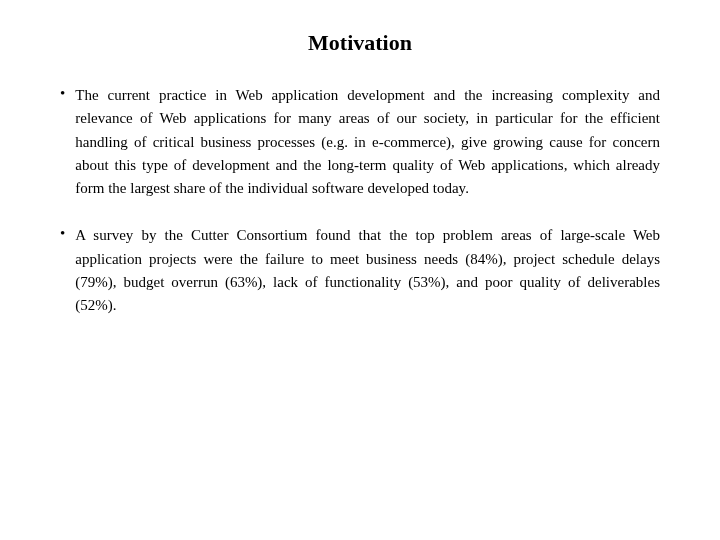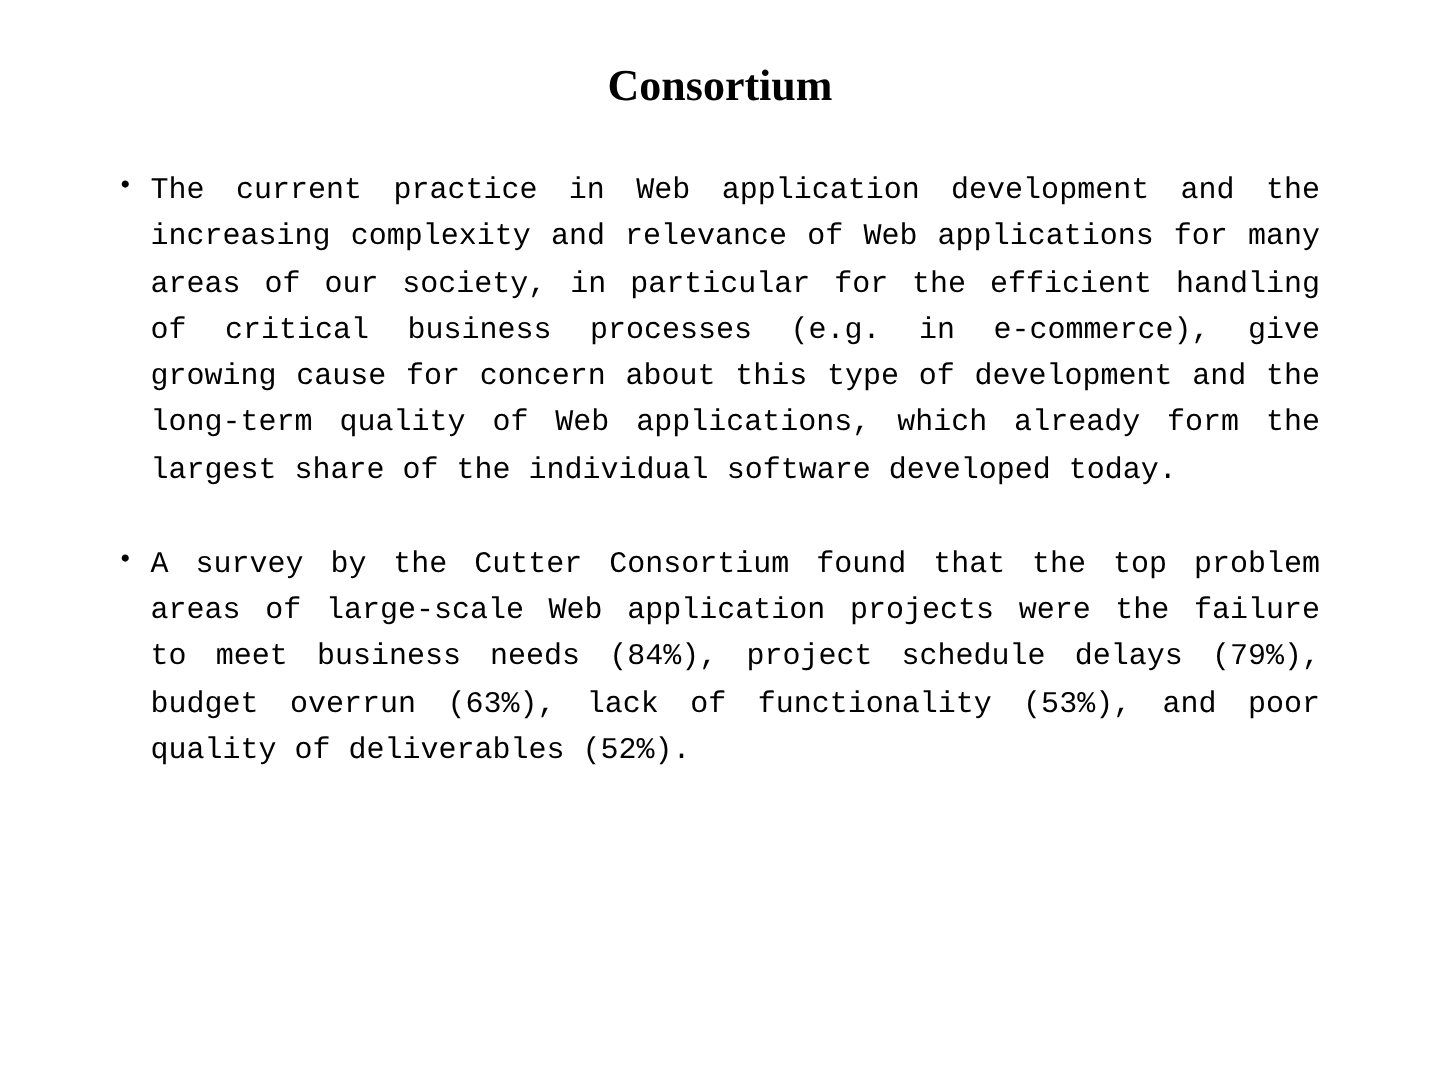"Consortium" div.title { text: Consortium -> Motivation }
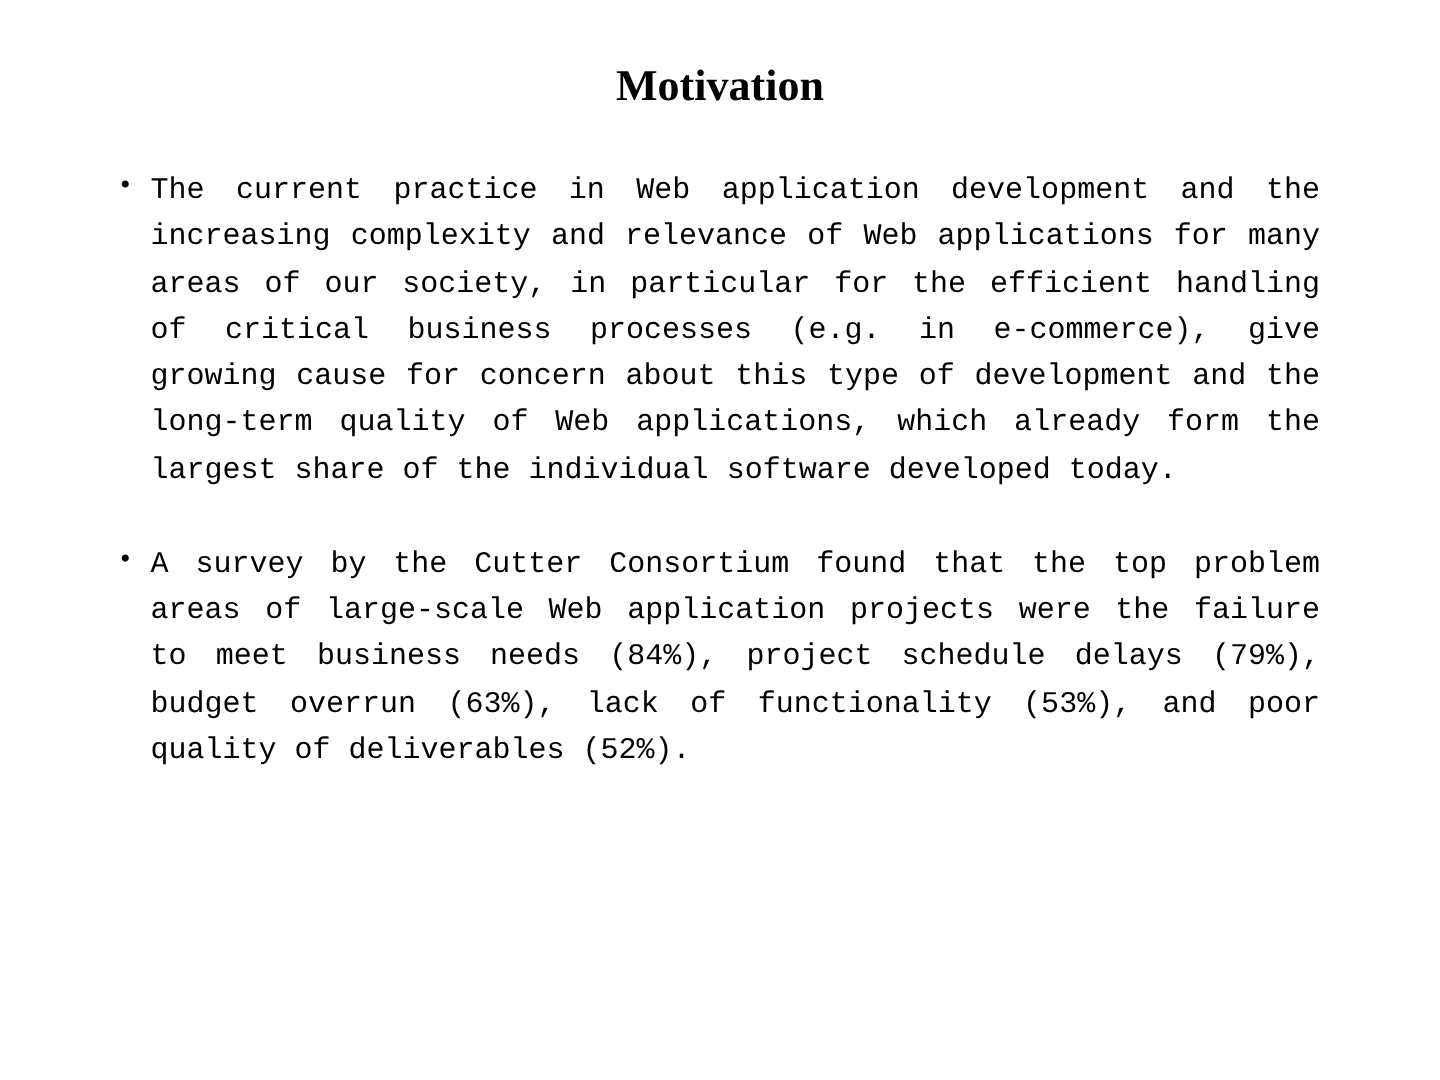"The current practice in Web" .bullet-text { font-family: Liberation Mono, monospace -> Liberation Serif, serif }
